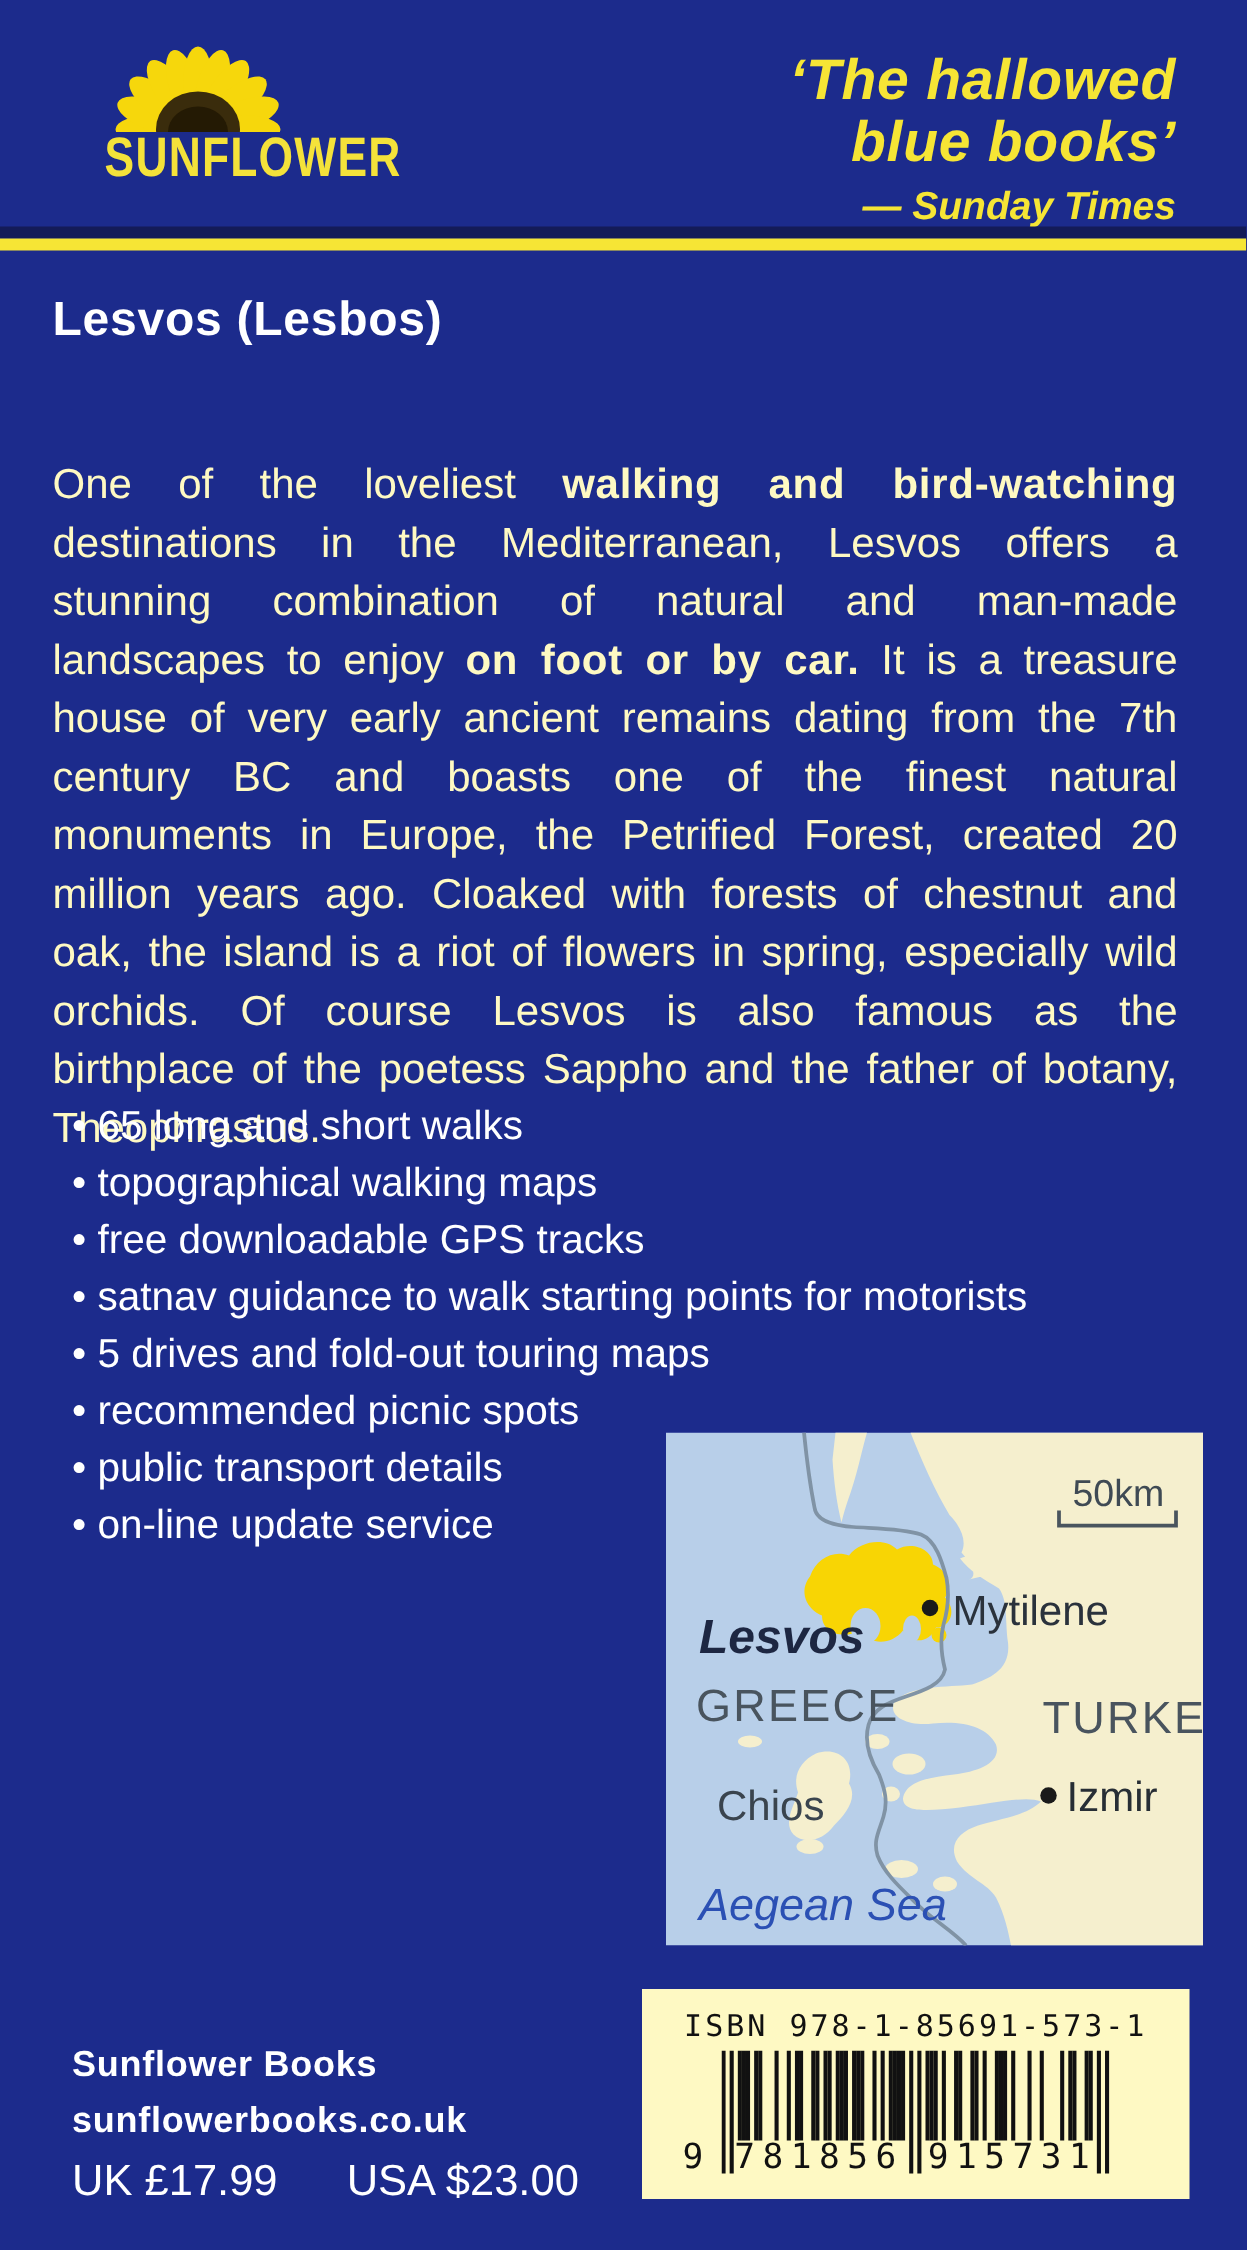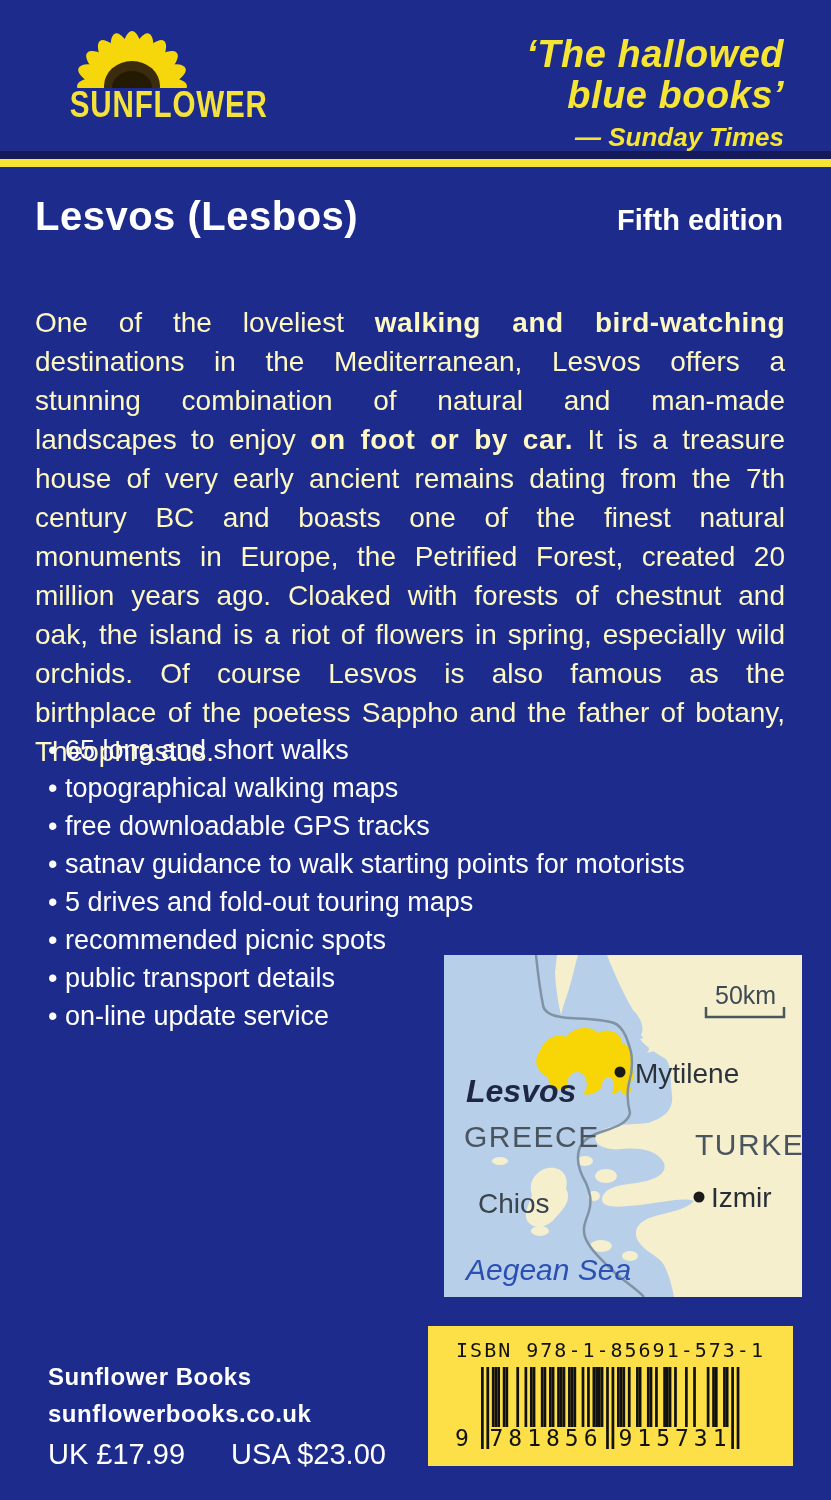"Lesvos (Lesbos)" .book-title { font-size: 40px -> 32px }
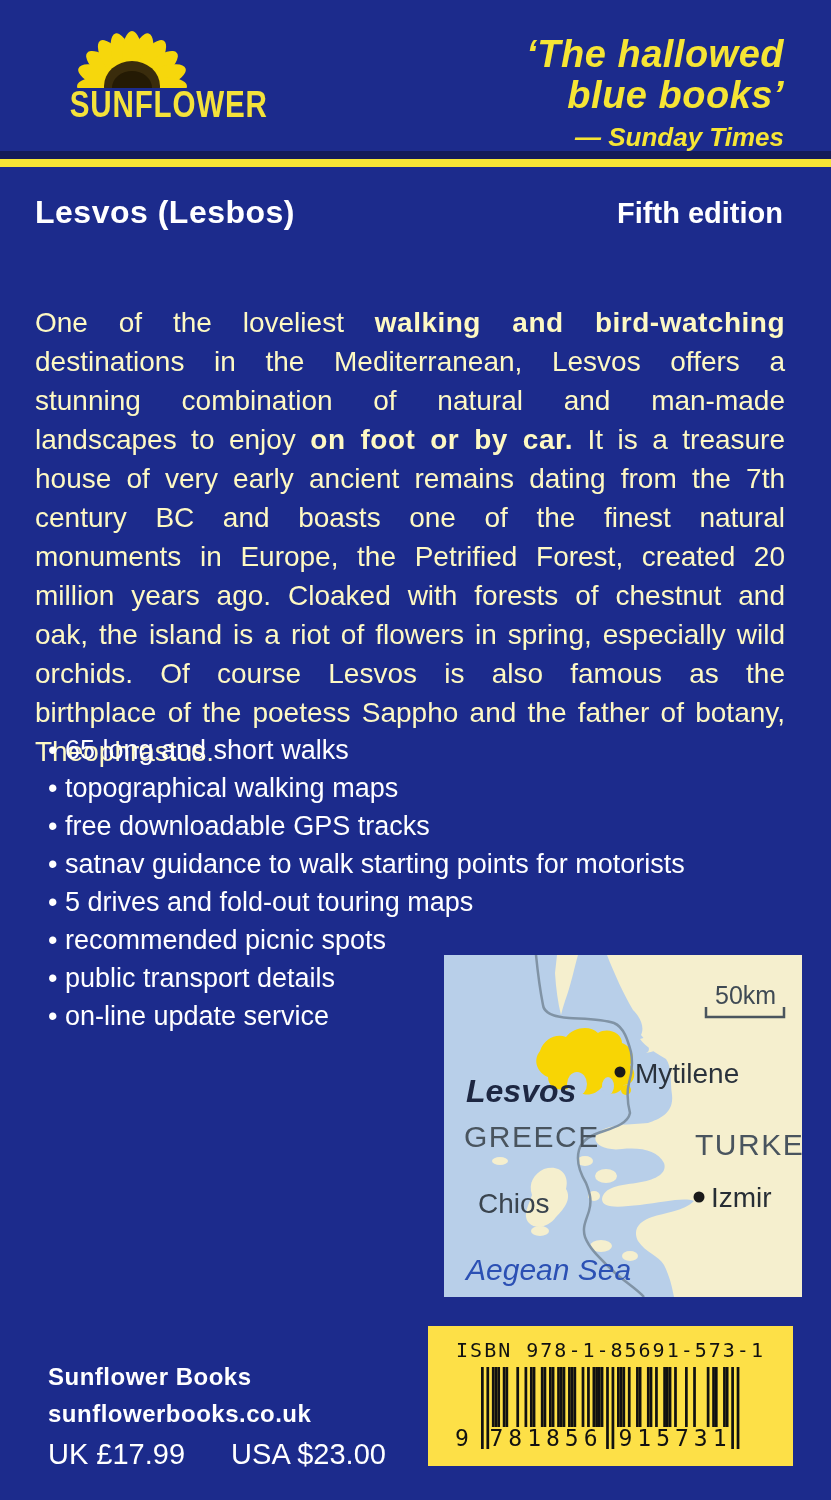"Fifth edition" span.edition { html: <span>Fifth edition</span> -> none }
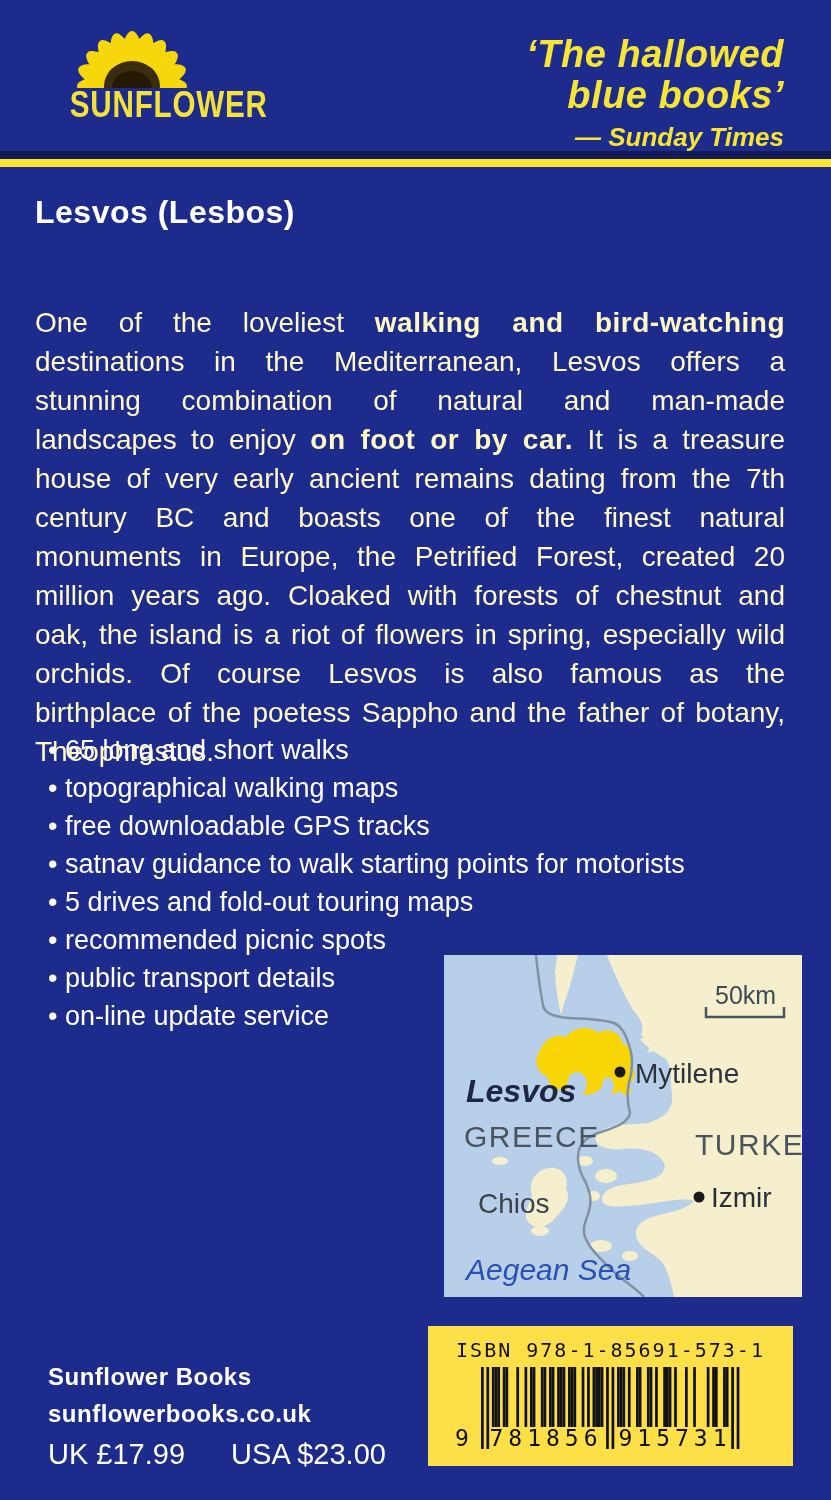"ISBN 978-1-85691-573-1" .barcode-box { background: #fde047 -> #fef9c3 }
